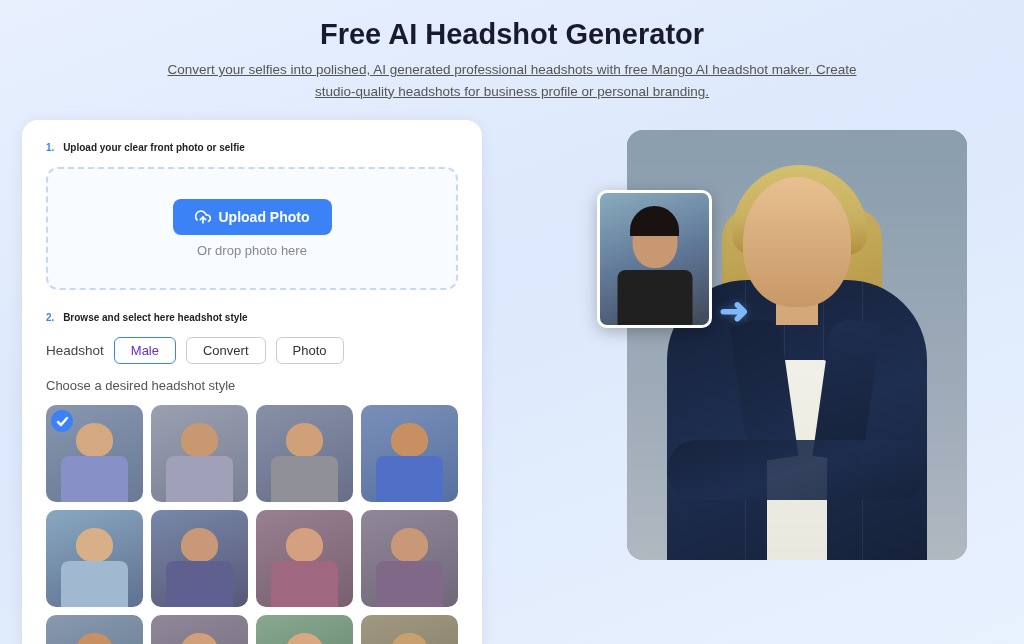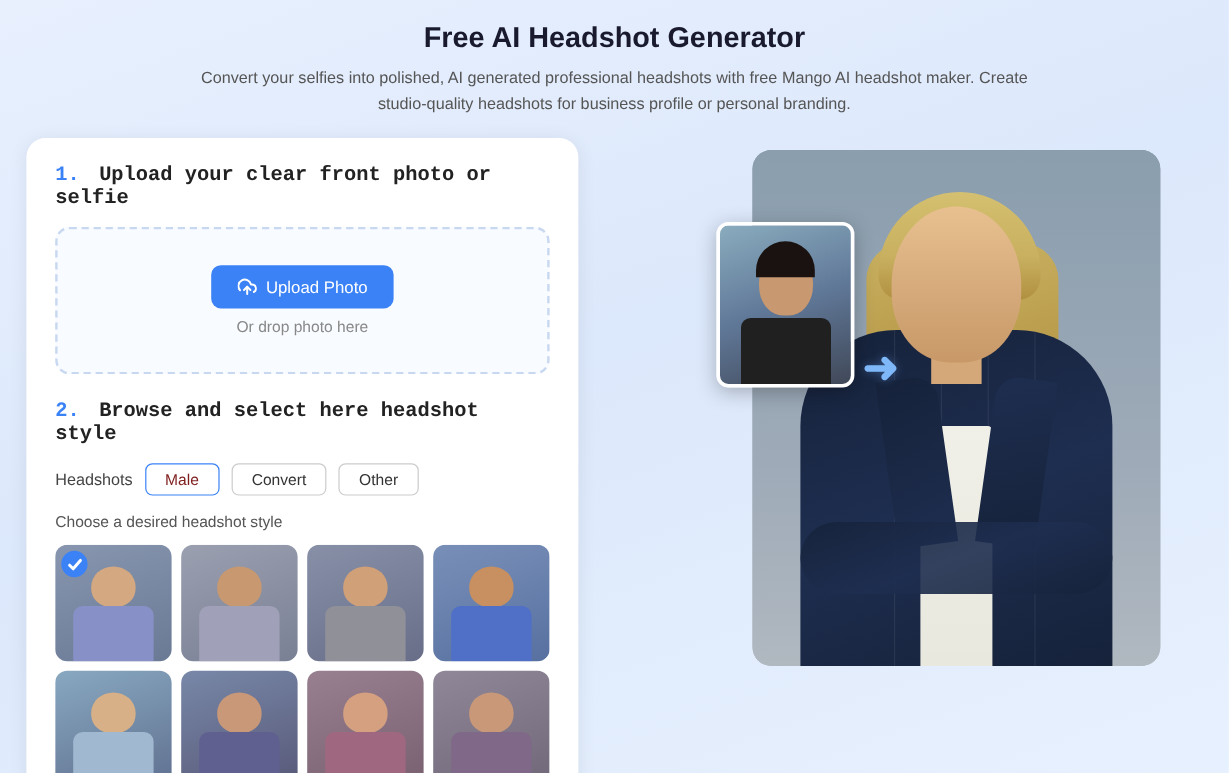"Free AI Headshot Generator" .main-title { font-size: 24px -> 29px }
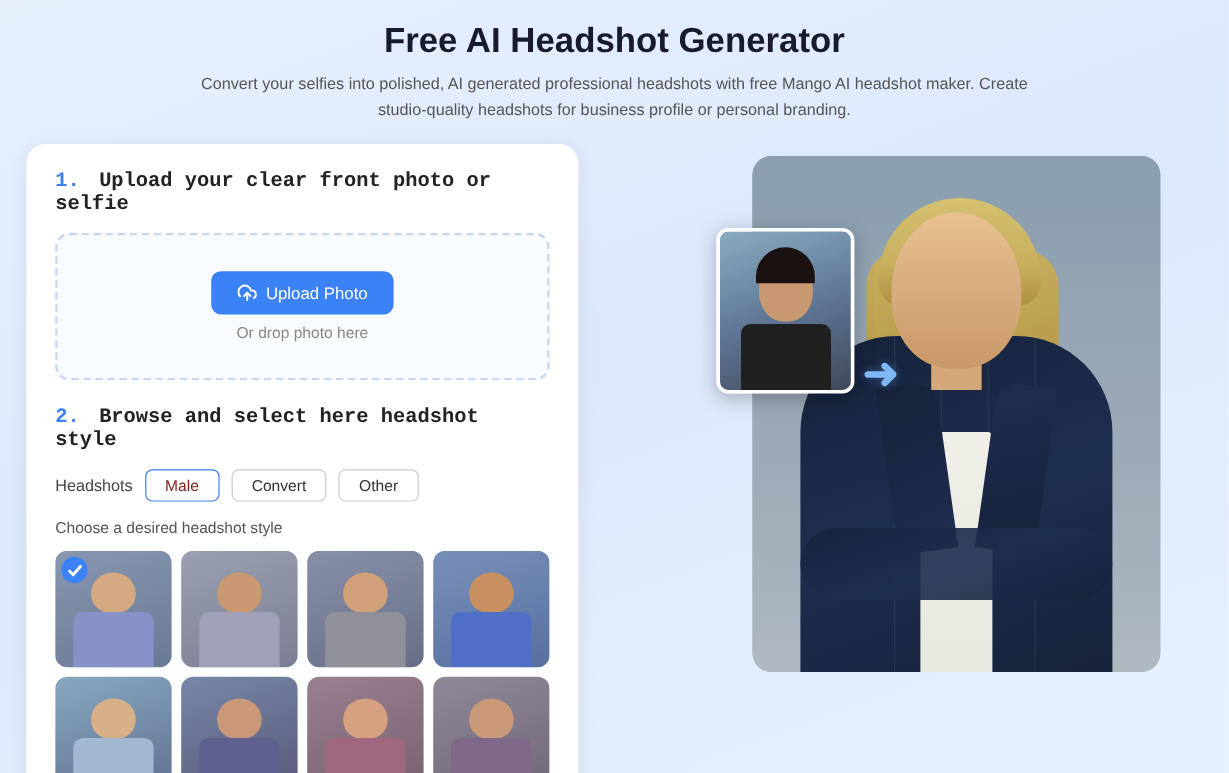"Convert your selfies into polished," .subtitle { text-decoration: none -> underline }
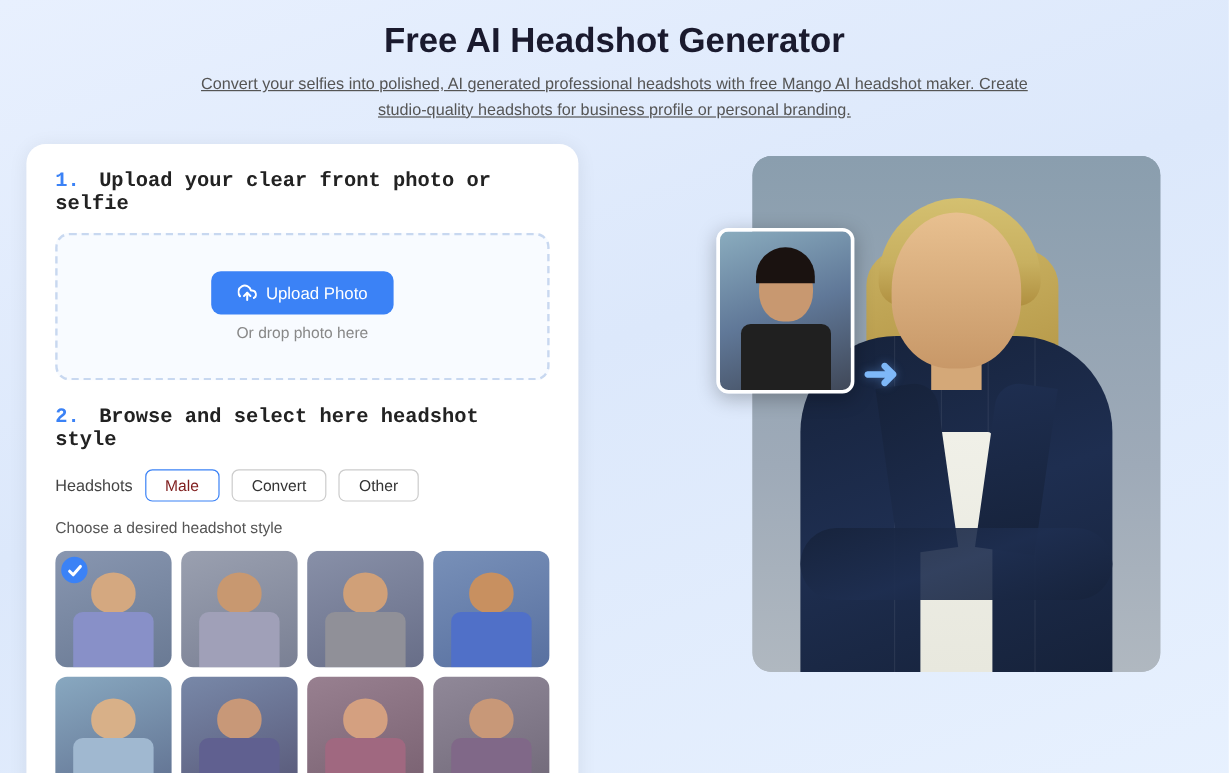"1. Upload your clear front" .step-title { font-family: Liberation Mono, monospace -> none; font-size: 17px -> 10px }
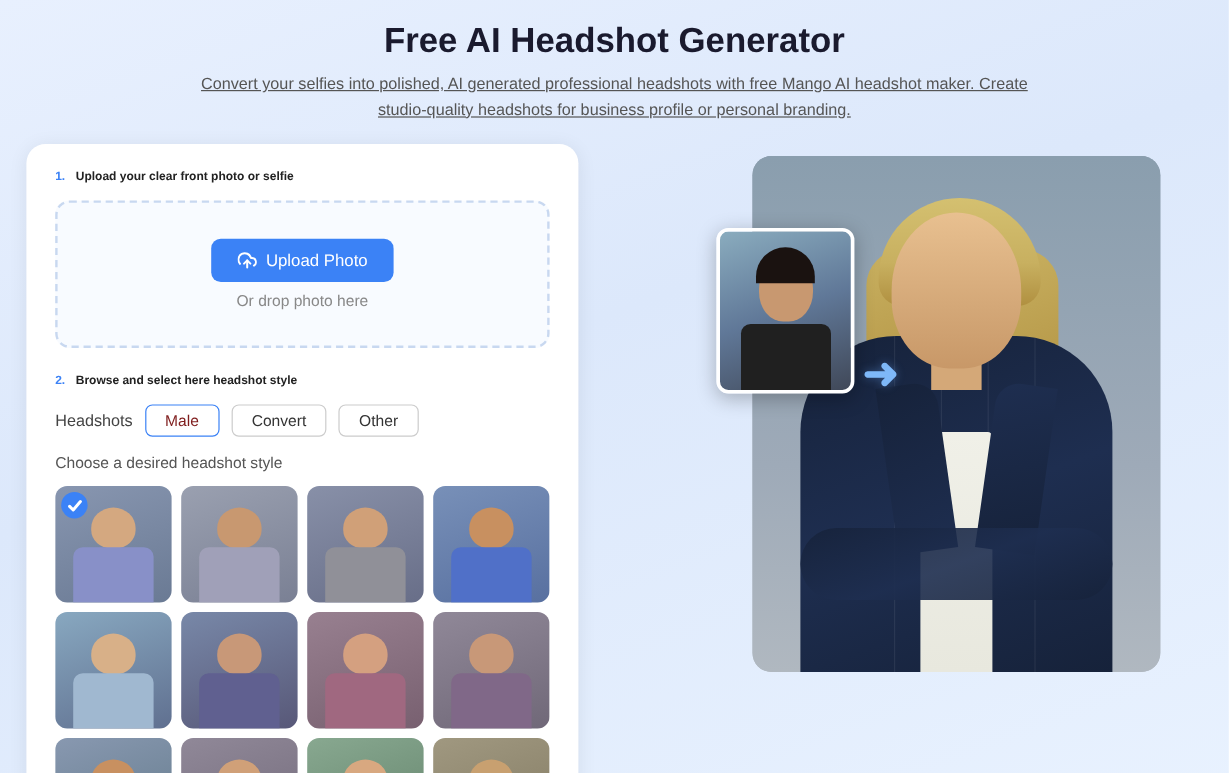"Upload Photo" .upload-btn { font-weight: 400 -> 700 }
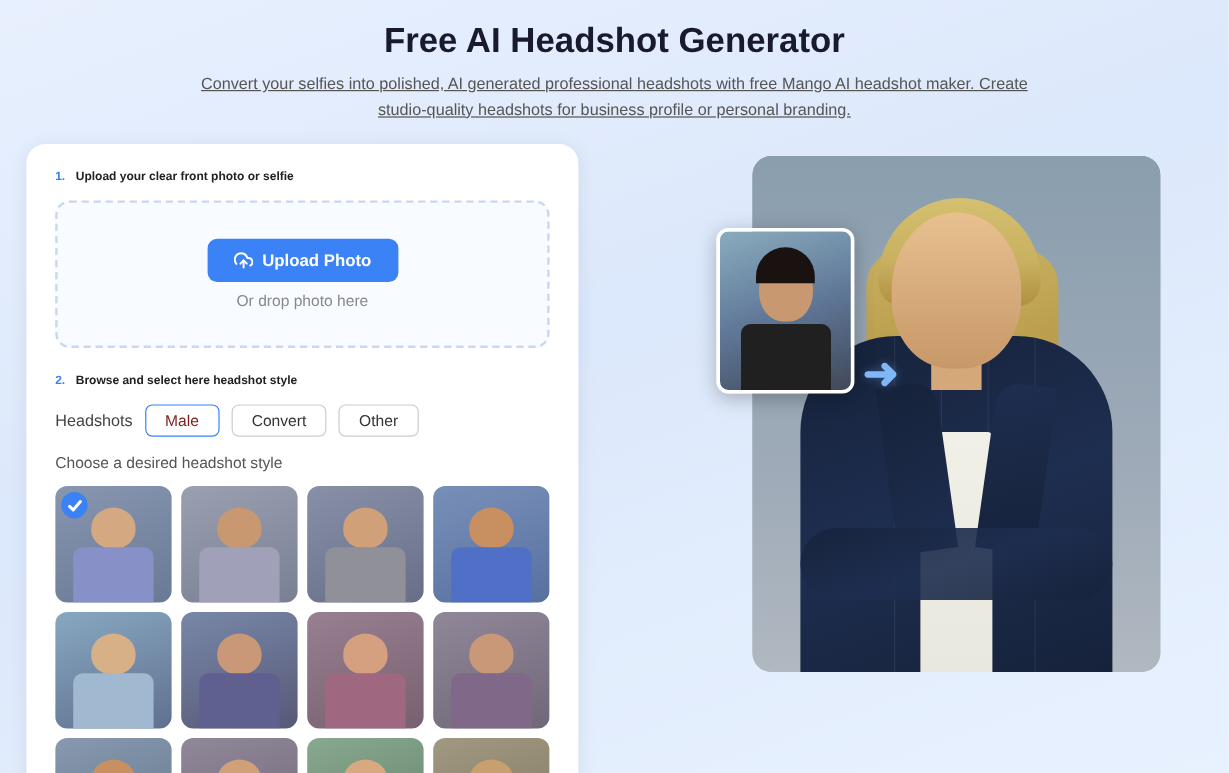"Headshots" span.filter-label { text: Headshots -> Headshot }
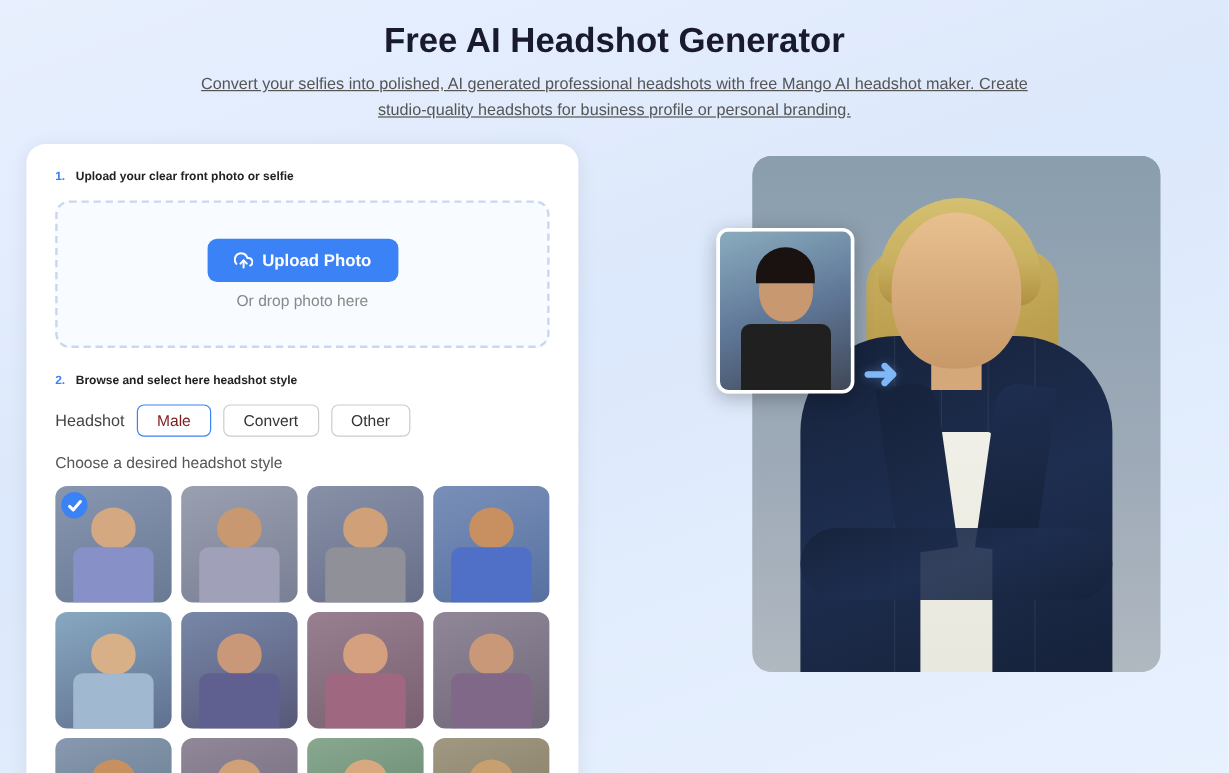"Male" .filter-btn.active { color: #7f1d1d -> #6d28d9 }
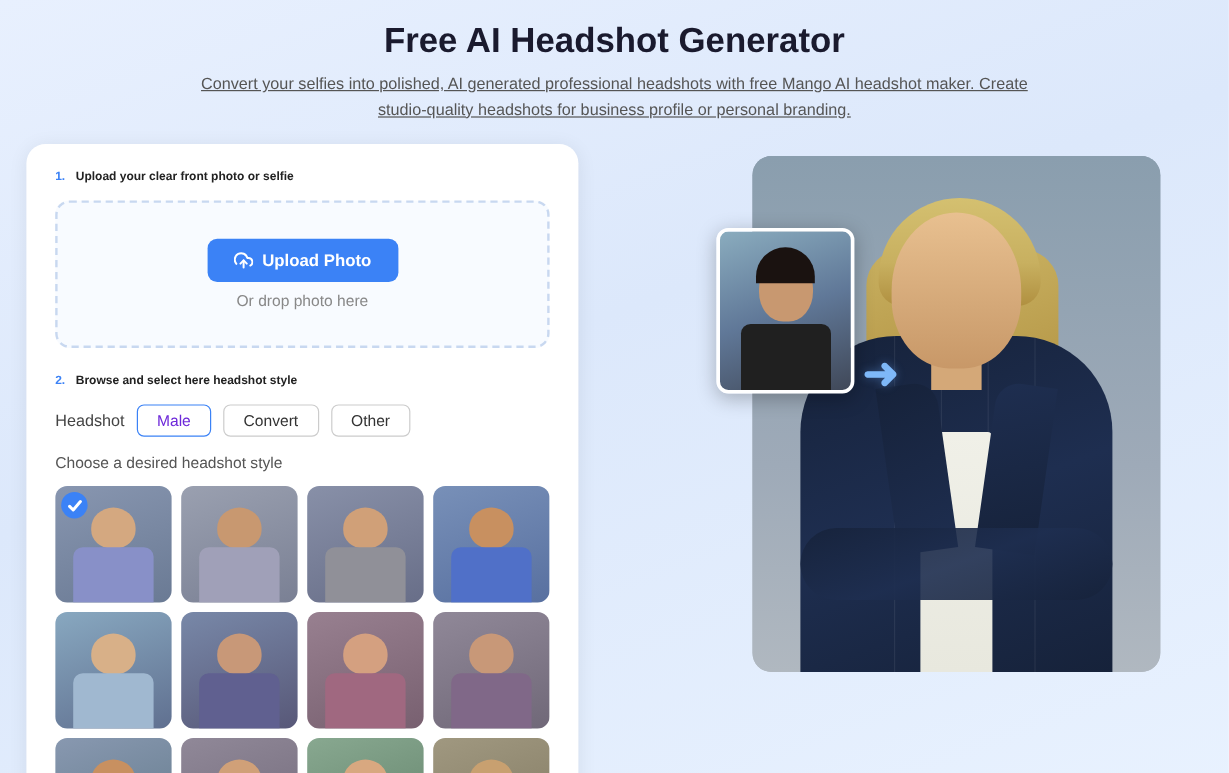"Other" button.filter-btn { text: Other -> Photo }
